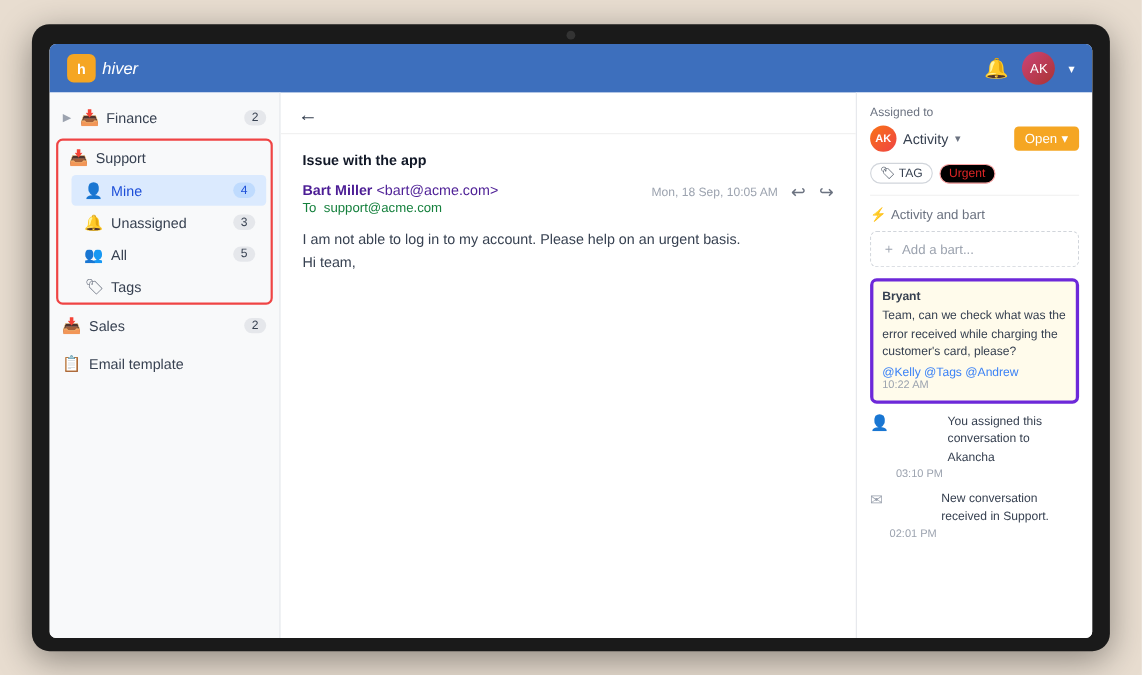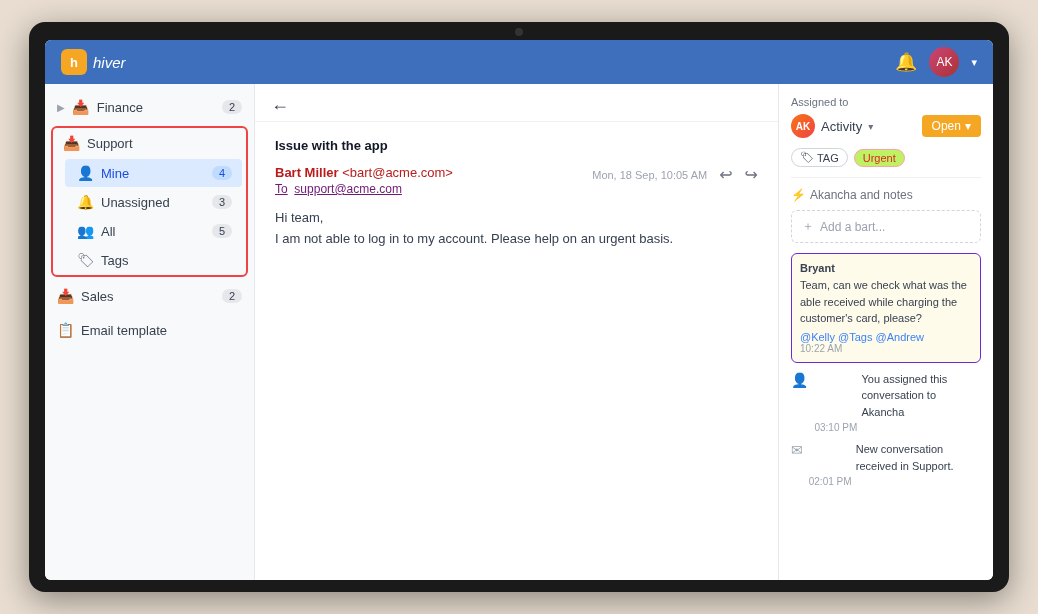"Urgent" .tag-urgent { background: #bef264 -> #000000 }
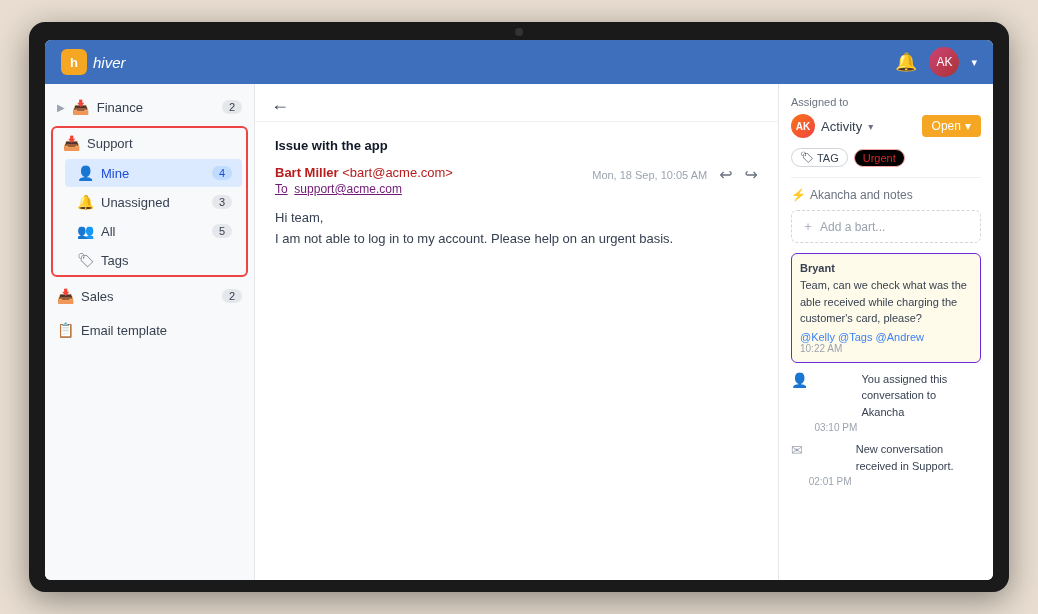"Bart Miller <bart@acme.com>" .email-sender { color: #b91c1c -> #4c1d95 }
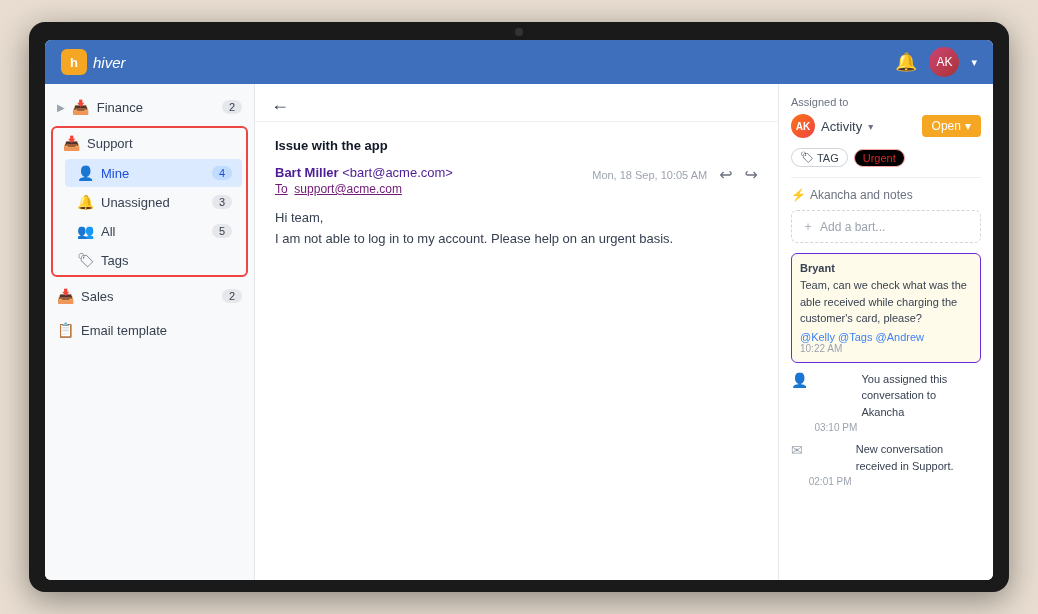"To" .email-to span { color: #701a75 -> #15803d; text-decoration: underline -> none }
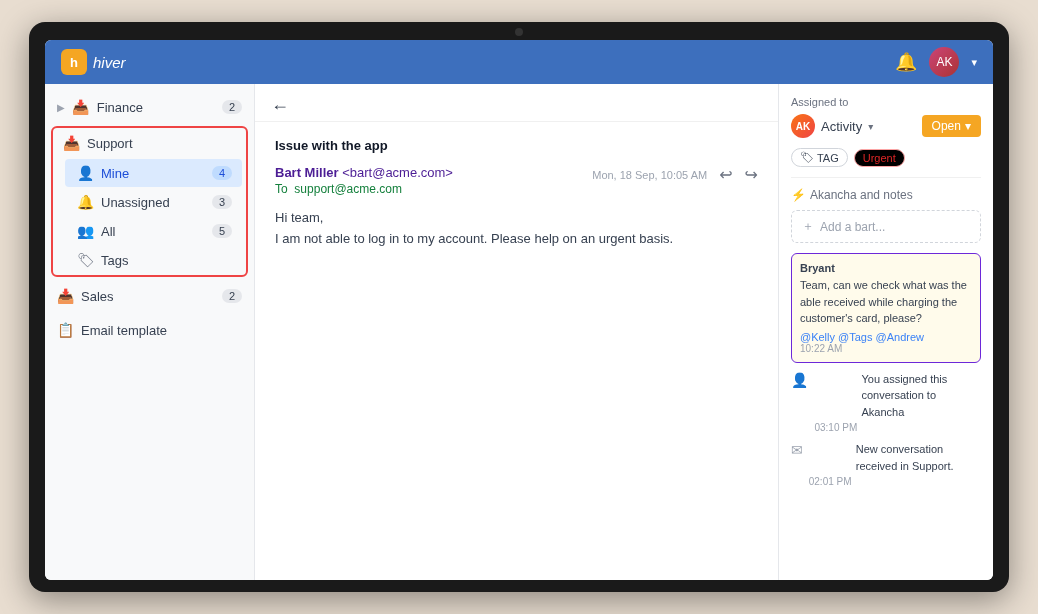"Akancha and notes" span { text: Akancha and notes -> Activity and bart }
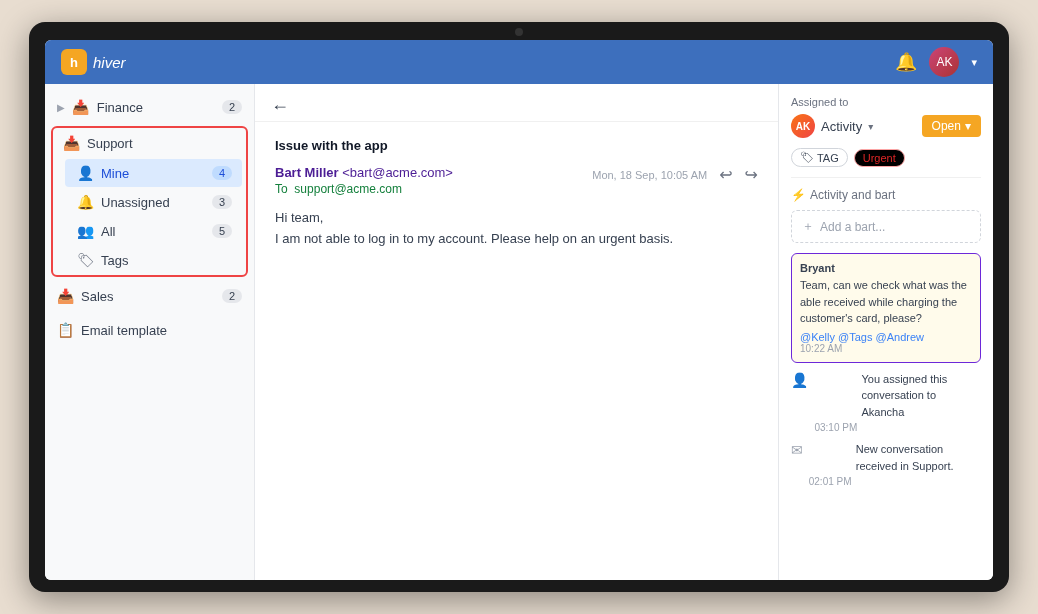"Hi team," p { order: before "I am not able to" -> after "I am not able to" }
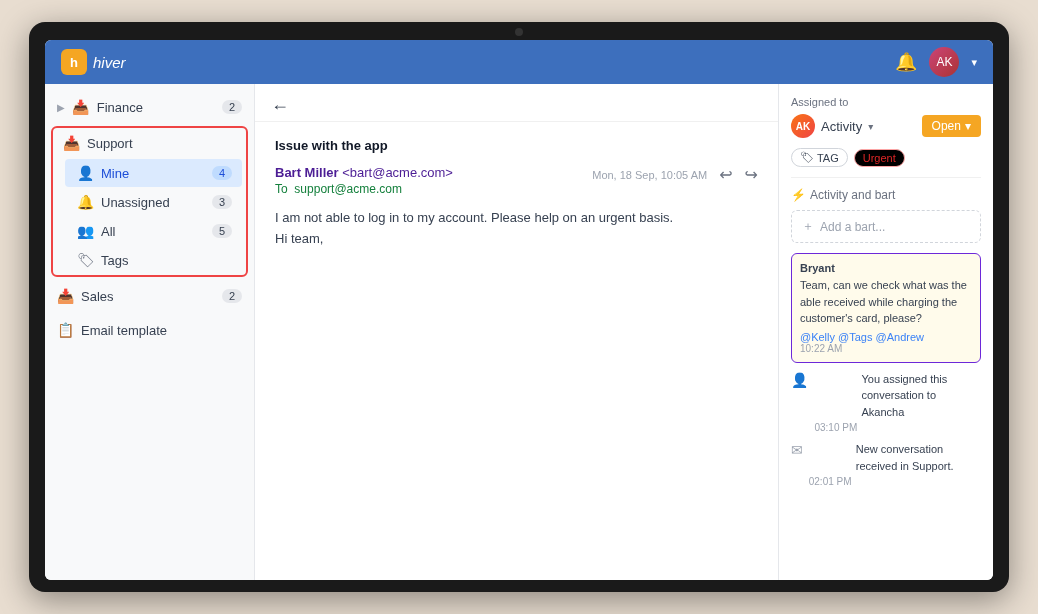"Bryant" .activity-note { border: 1px solid #6d28d9 -> 3px solid #6d28d9 }
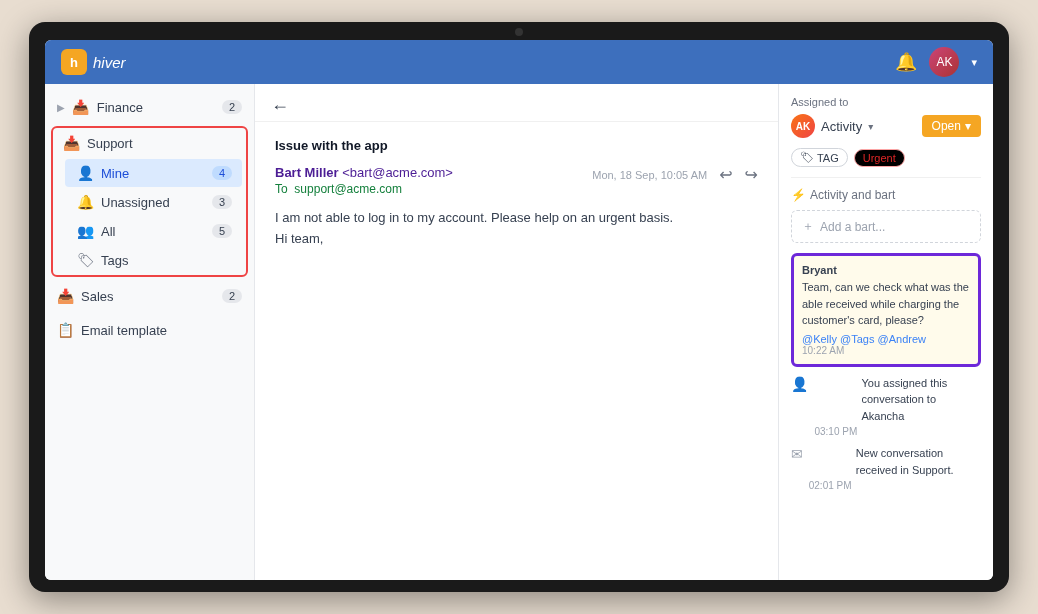"Team, can we check what" div.note-text { text: able -> error }
